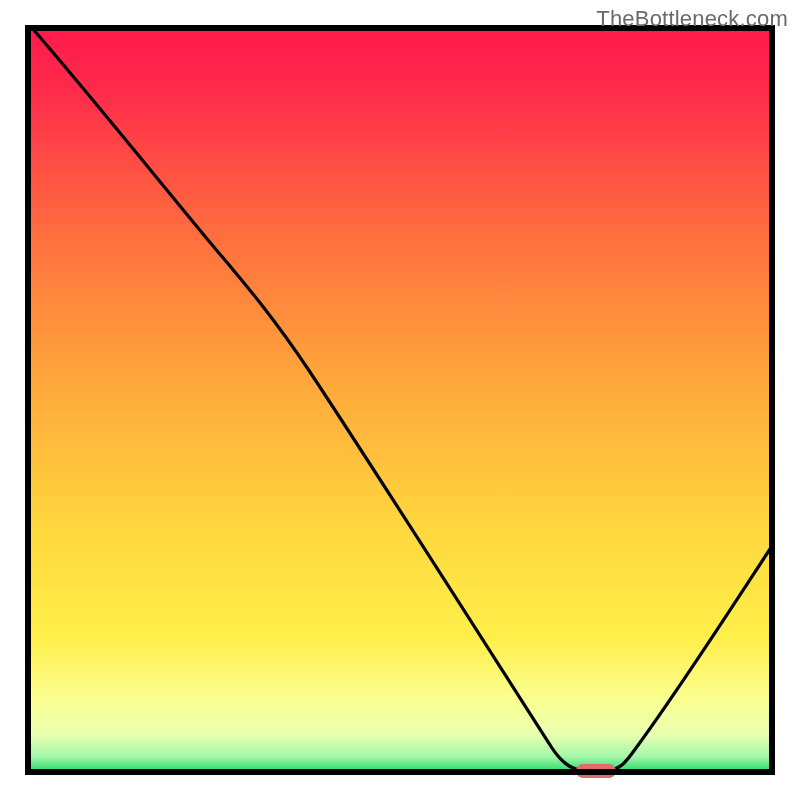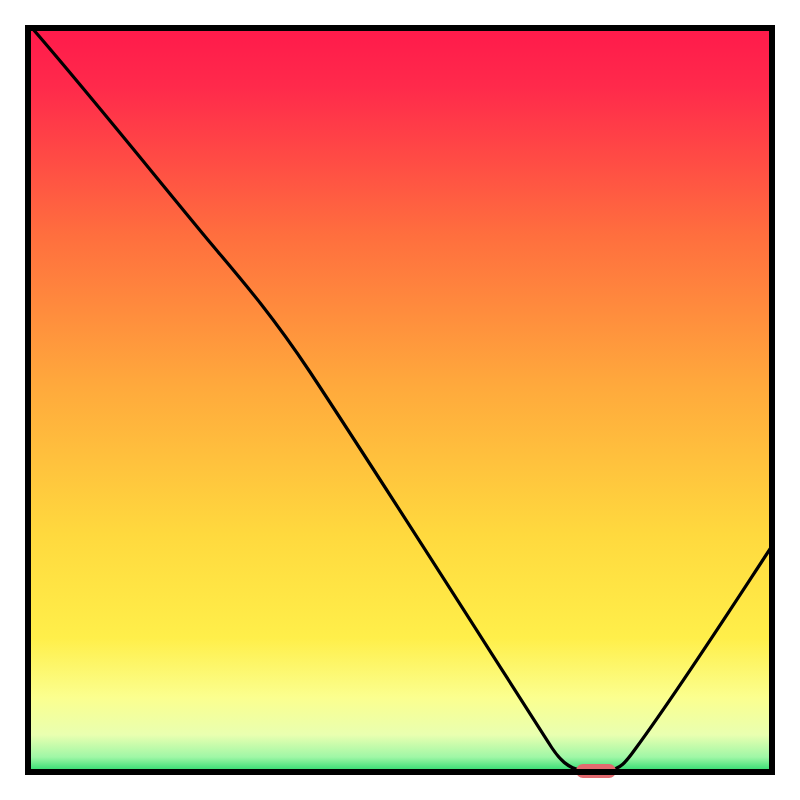"TheBottleneck.com" div.watermark { html: none -> <div>TheBottleneck.com</div> }
